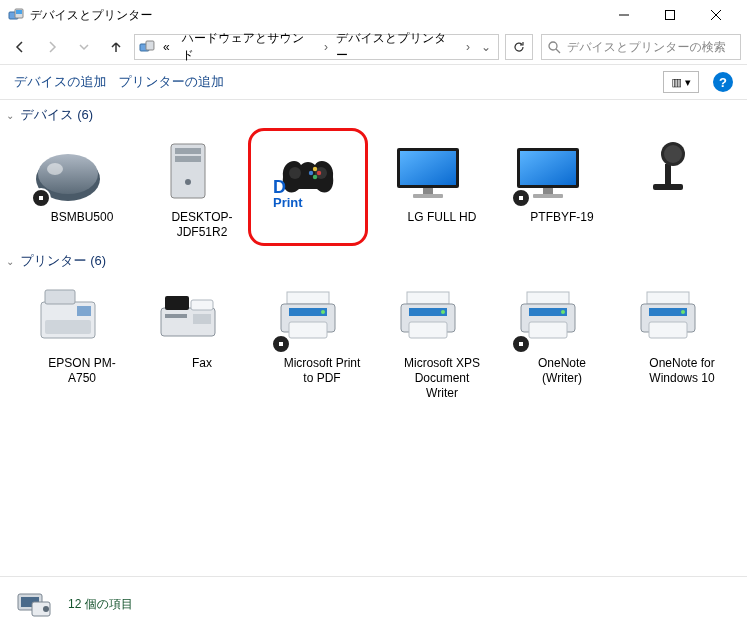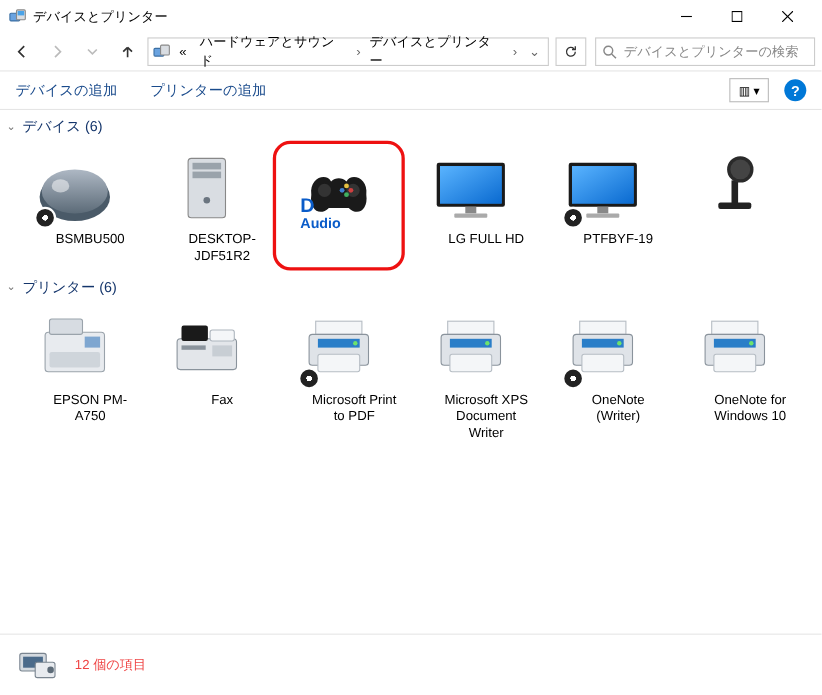"デバイスの追加" .toolbar { gap: 30px -> 12px }
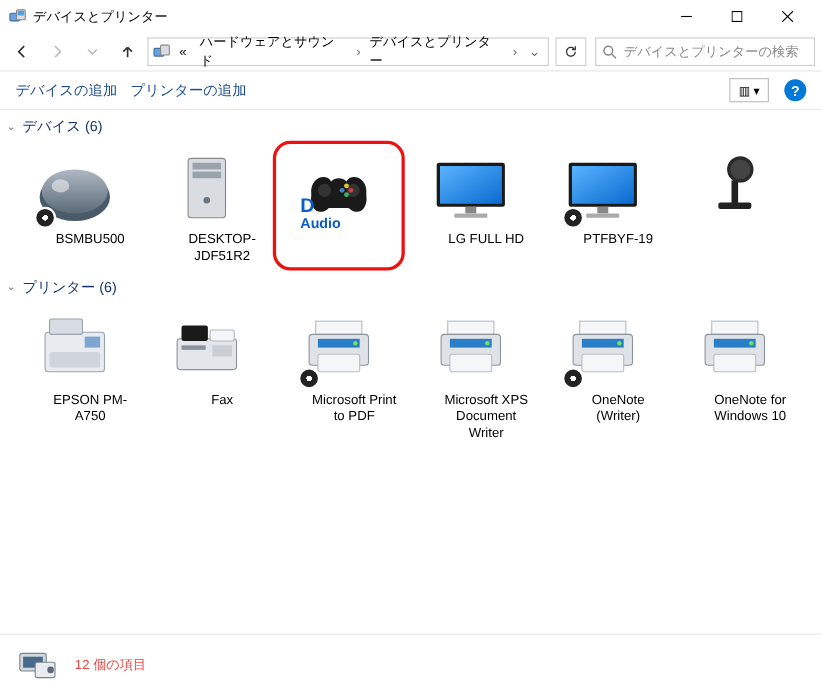"Audio" div { text: Audio -> Print }
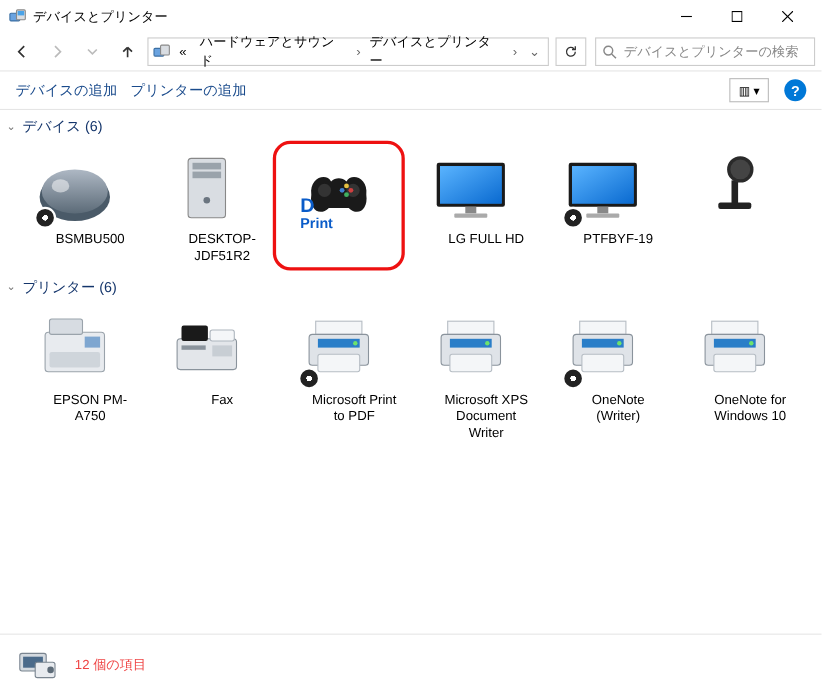"12 個の項目" .statusbar { color: #ef4444 -> #14532d }
